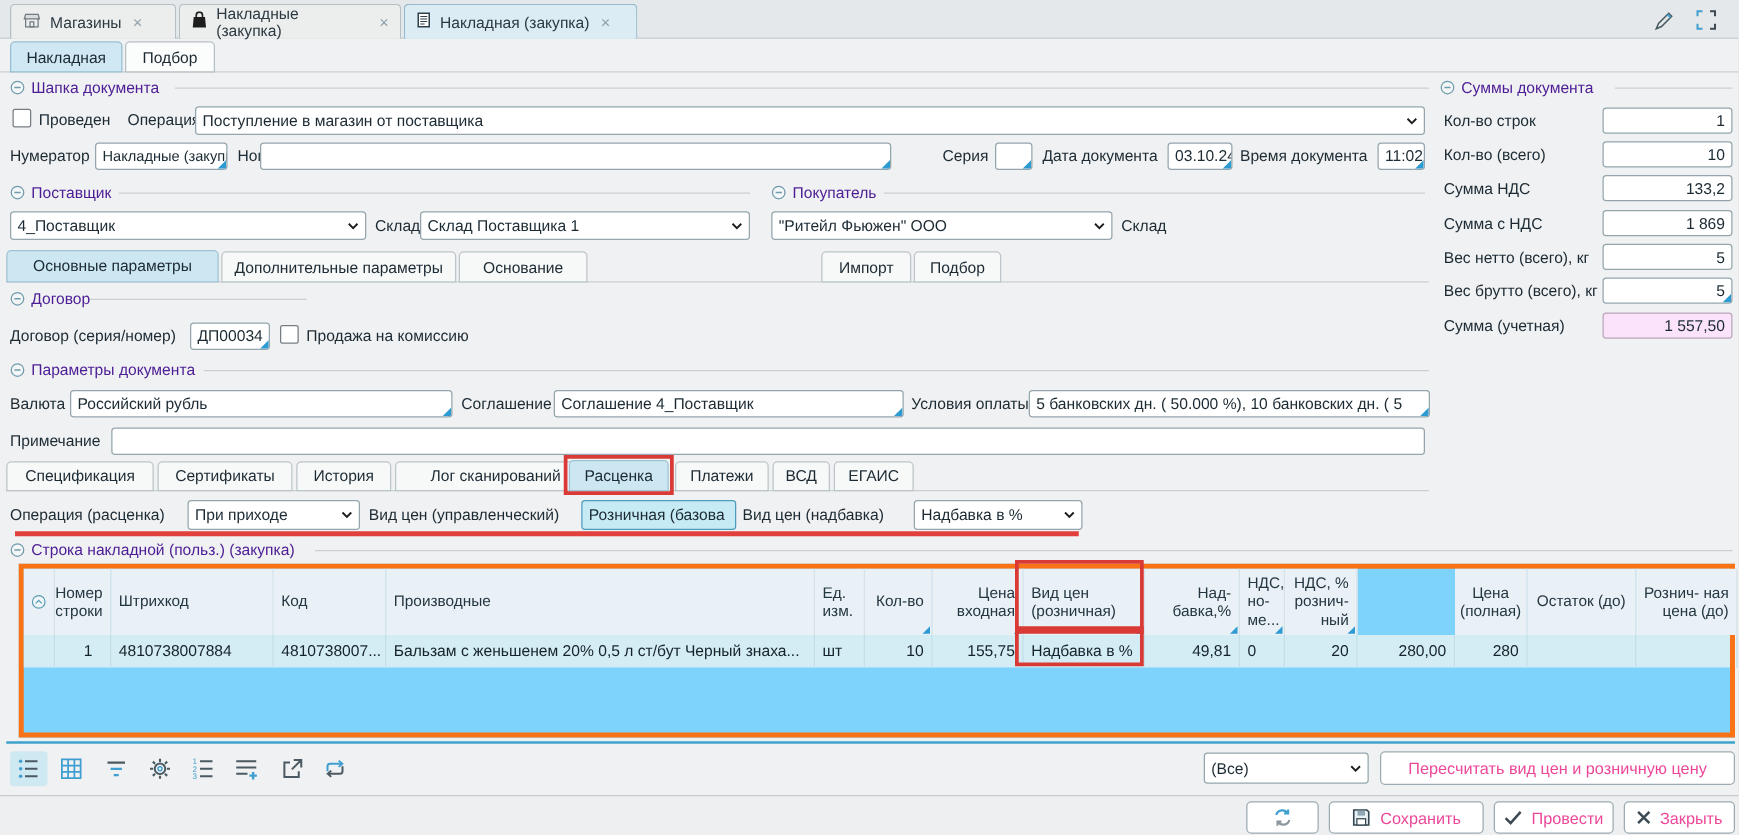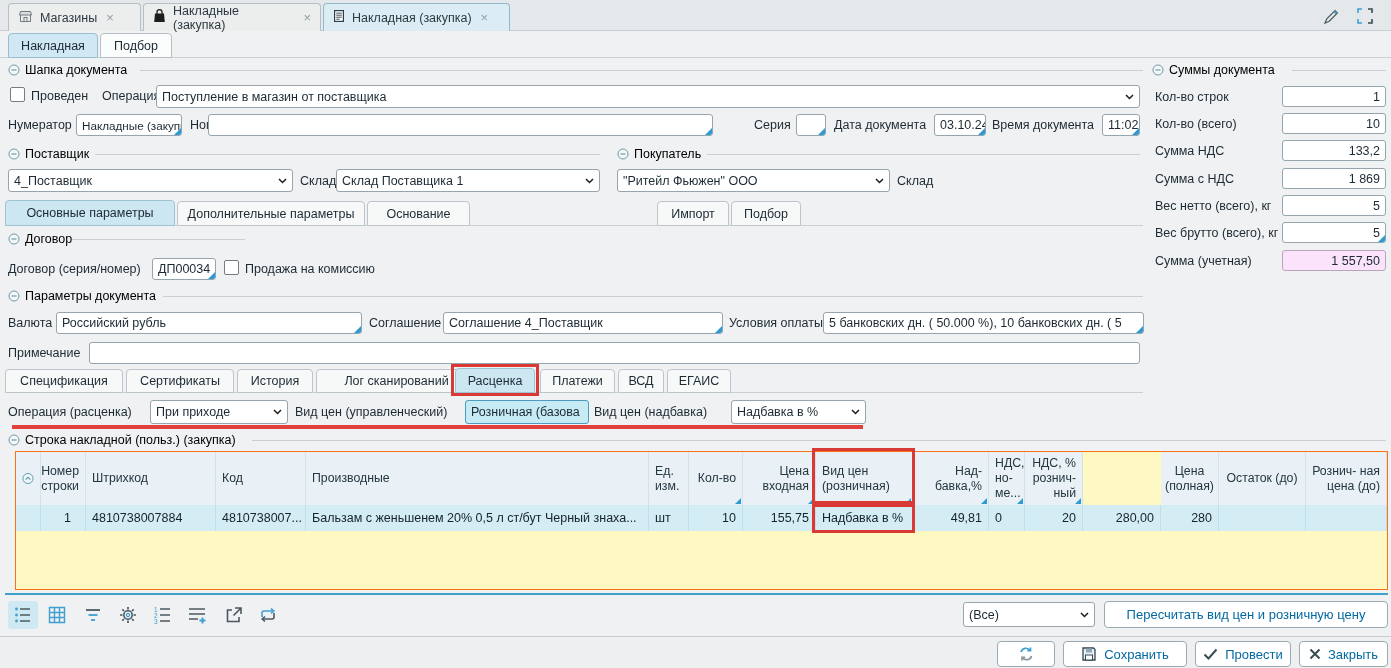"Шапка документа" .legend { color: #000000 -> #4c1d95 }
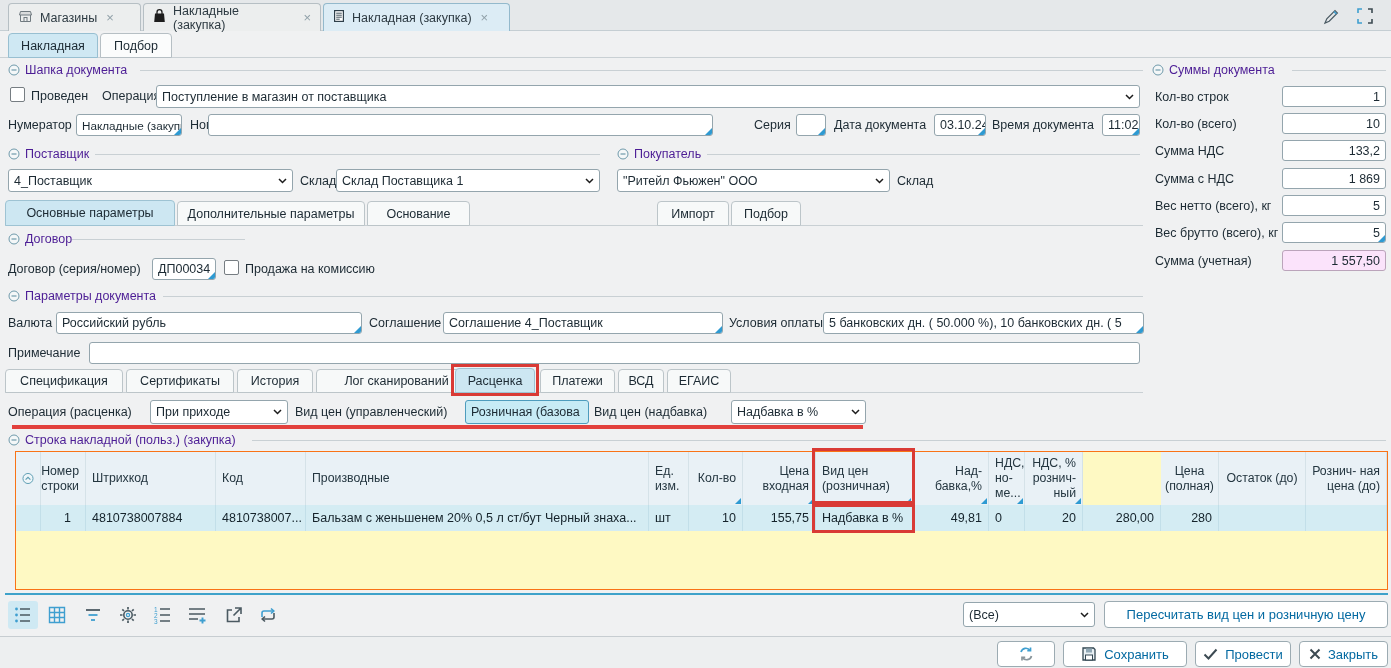"Номер строки" .table { background: #fef9c3 -> #7dd3fc; border: 1px solid #f97316 -> 4px solid #f97316 }
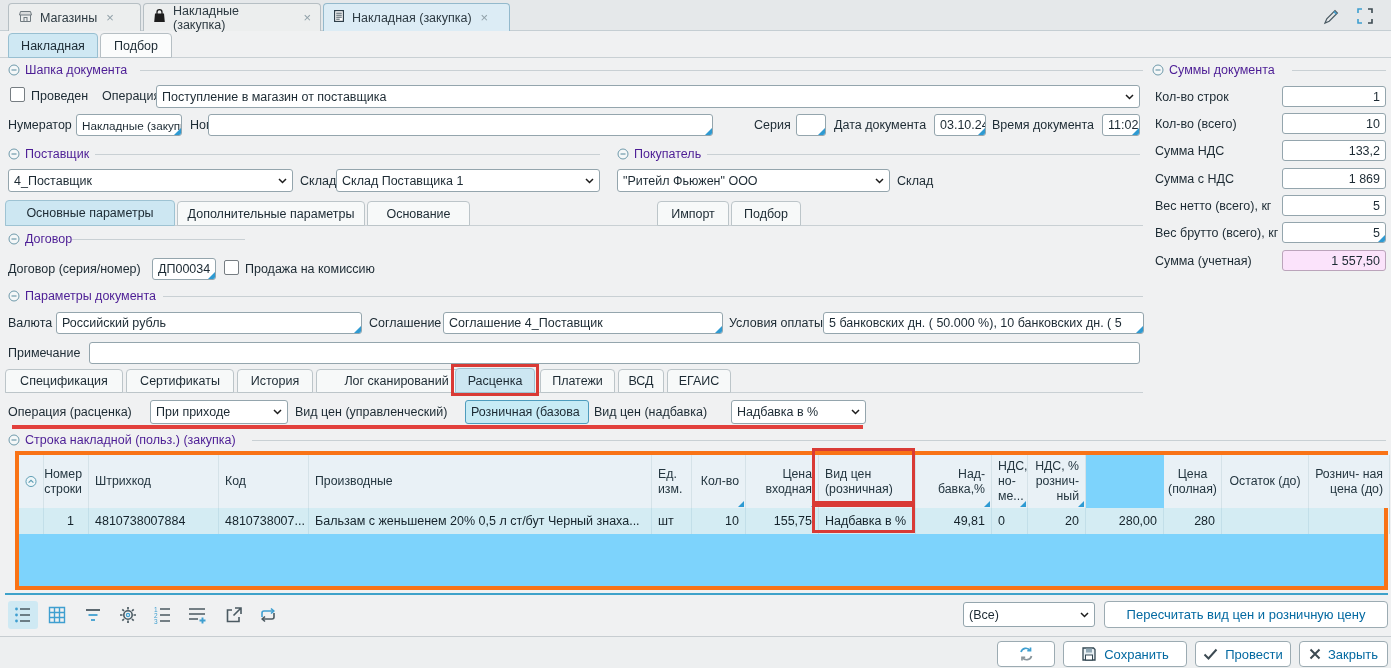"Пересчитать вид цен и розничную" .btn { color: #0369a1 -> #ec4899 }
